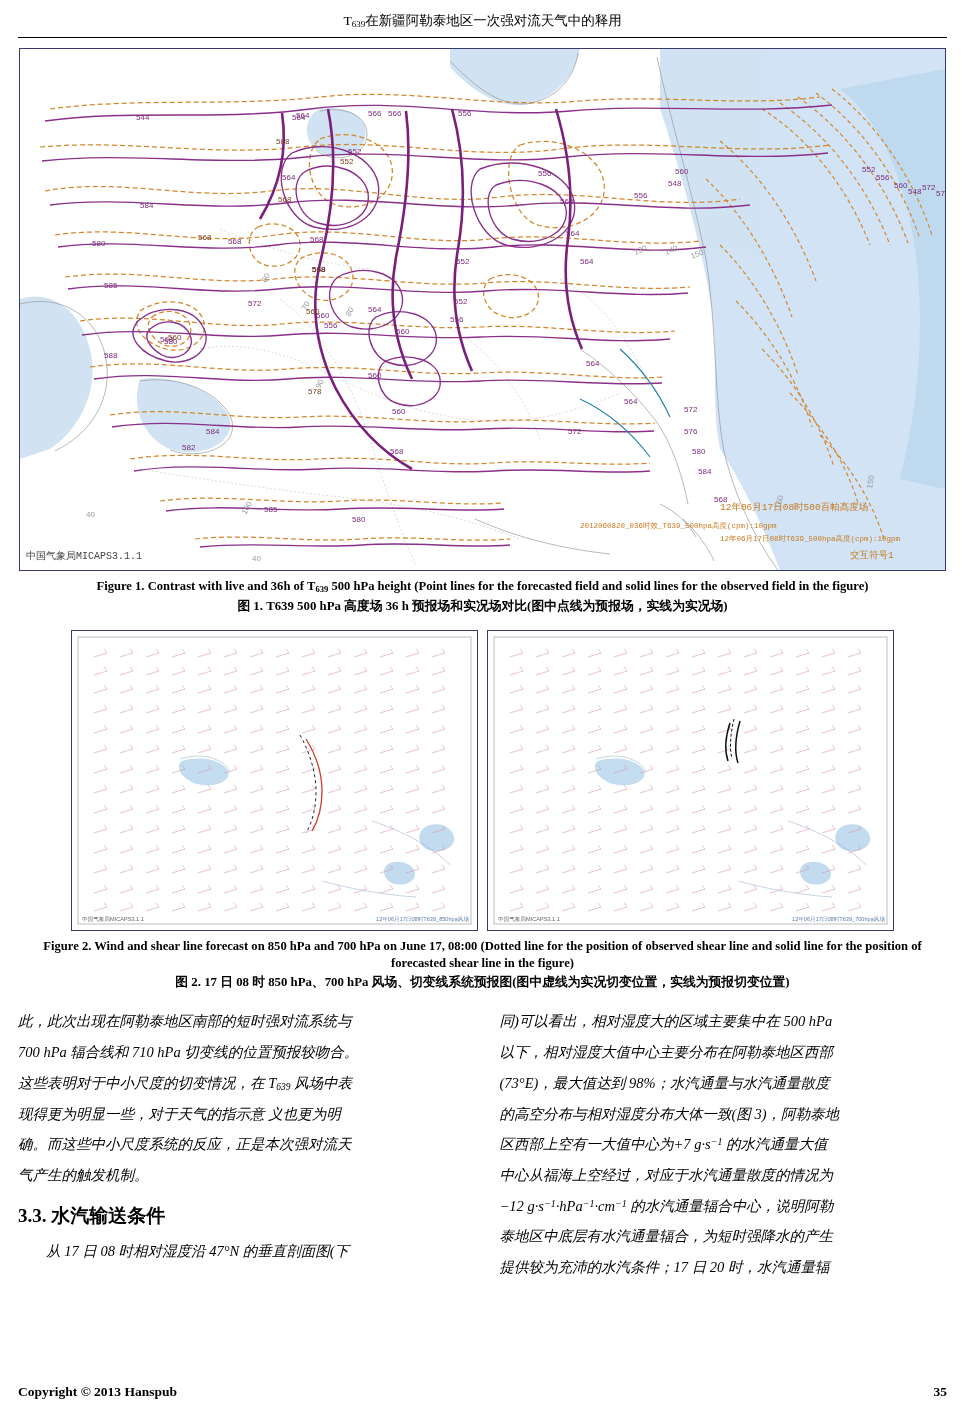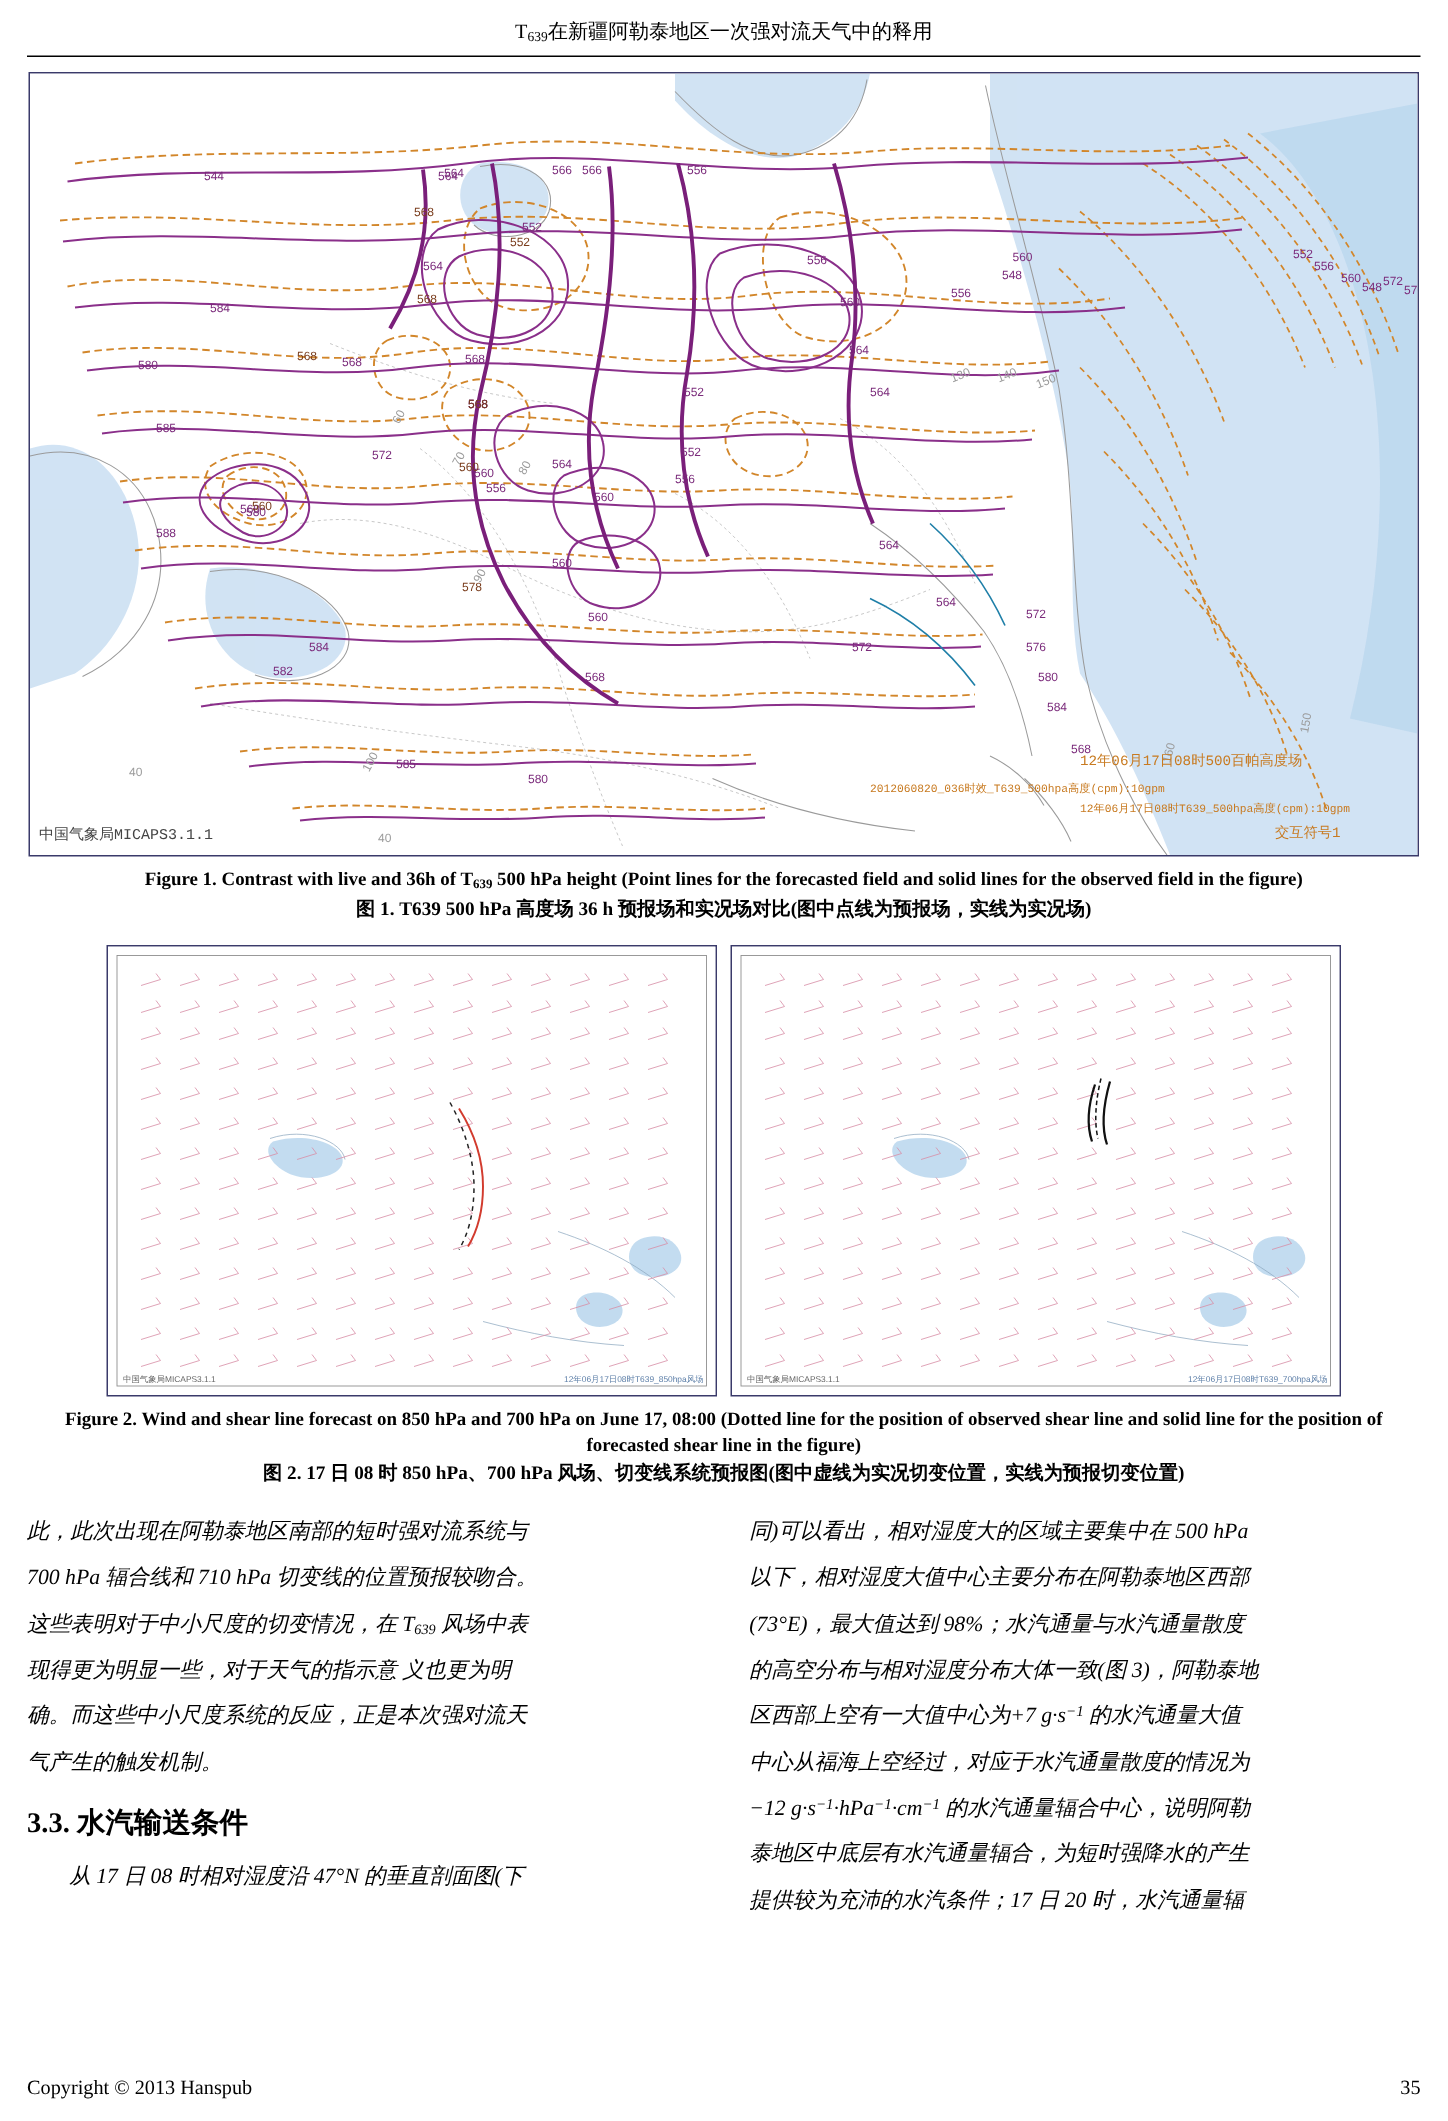"Copyright © 2013 Hanspub" .footer { font-weight: none -> bold }
